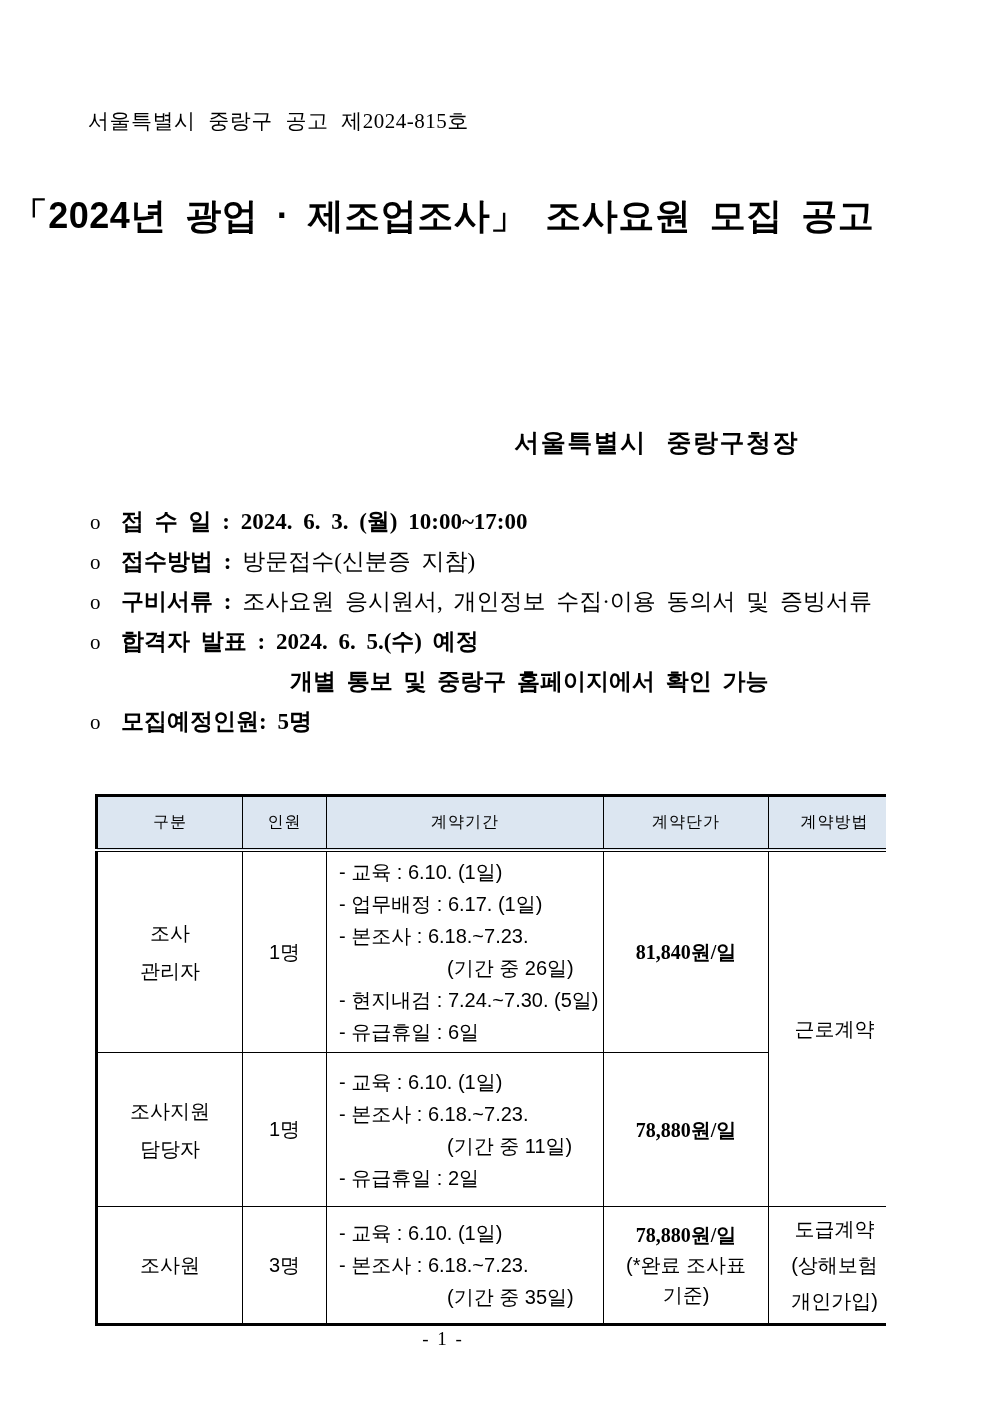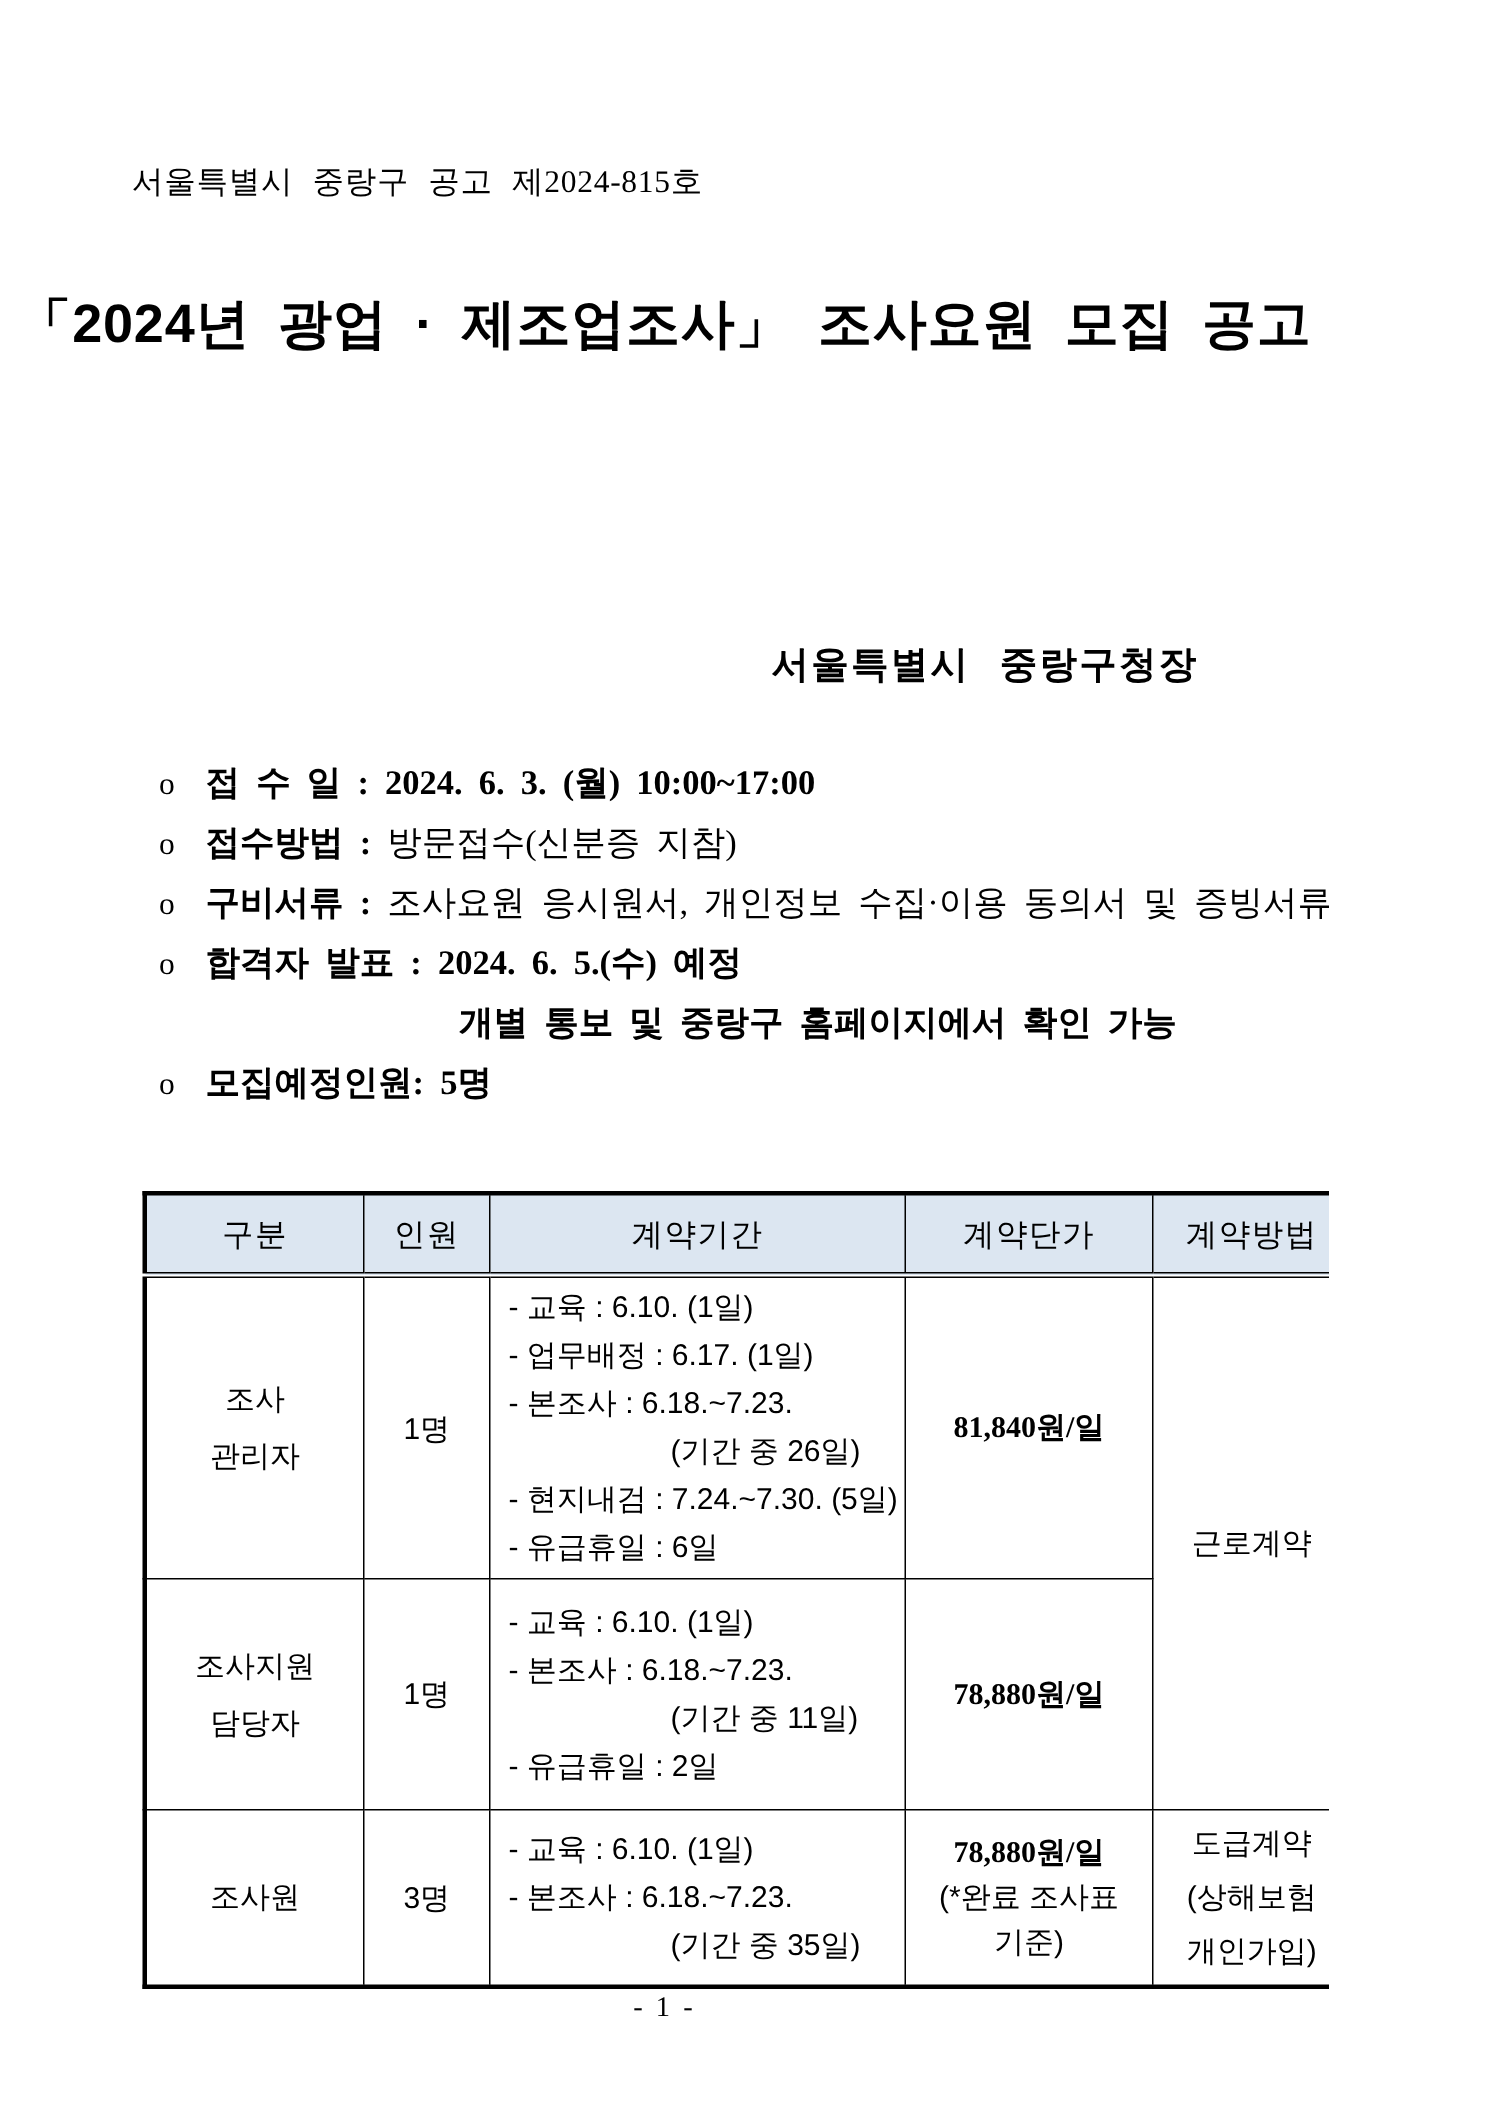"o 접 수 일 :" .notice { margin-left: 16px -> none }
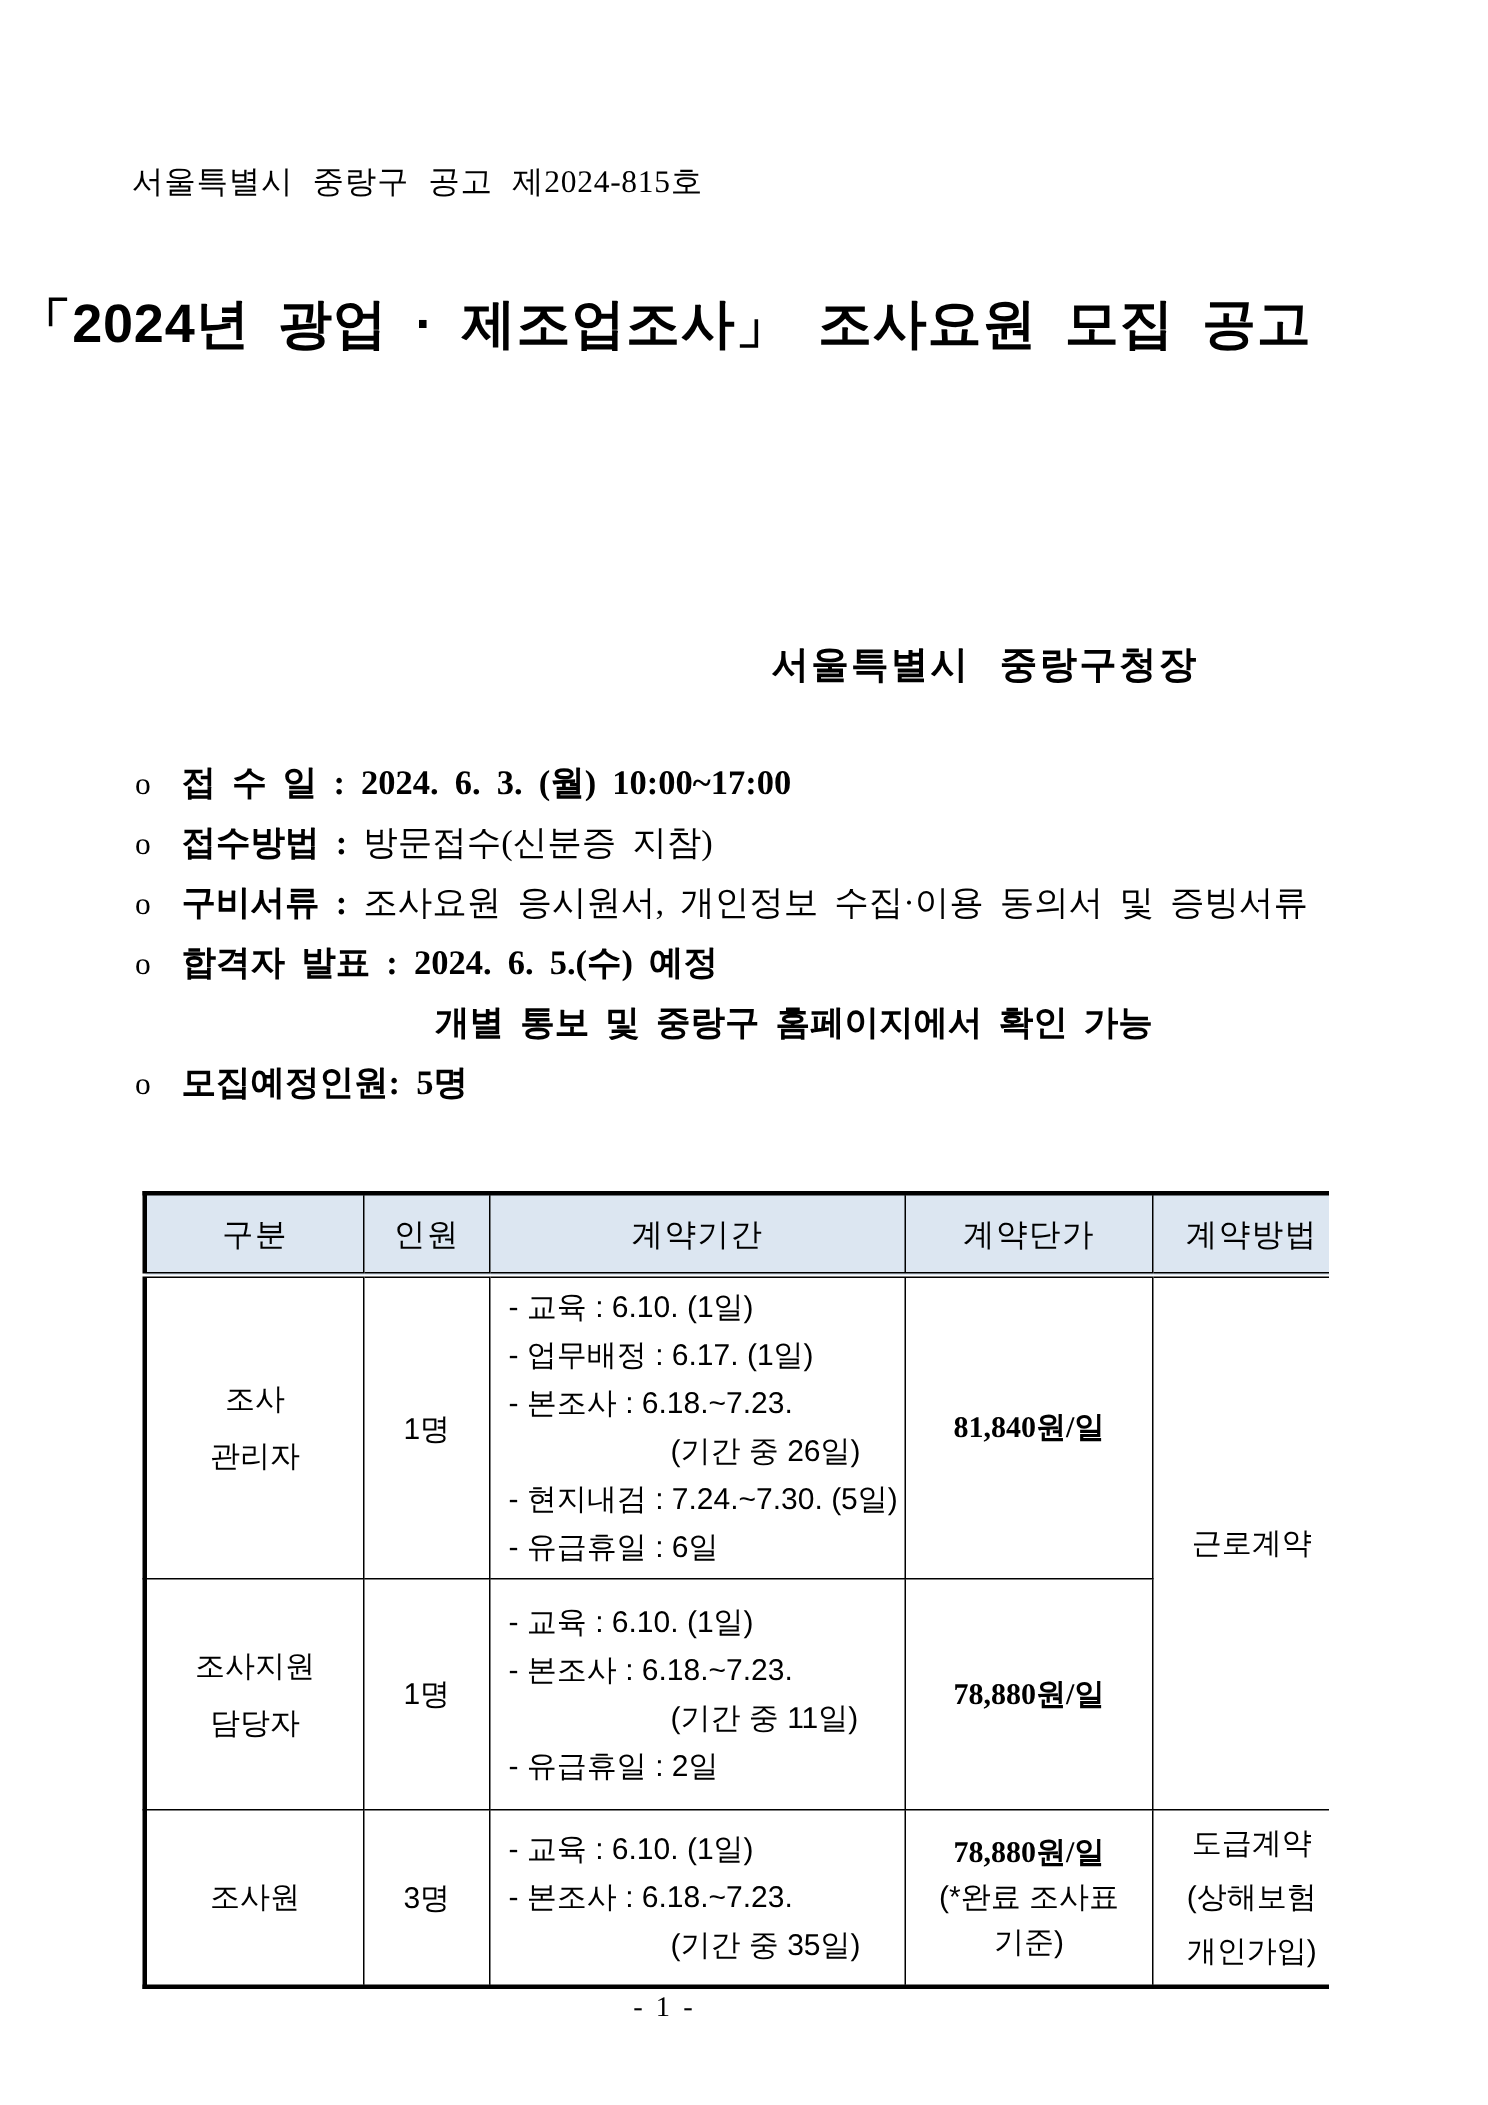"구분" .recruit-table th { font-size: 21px -> 16px }
